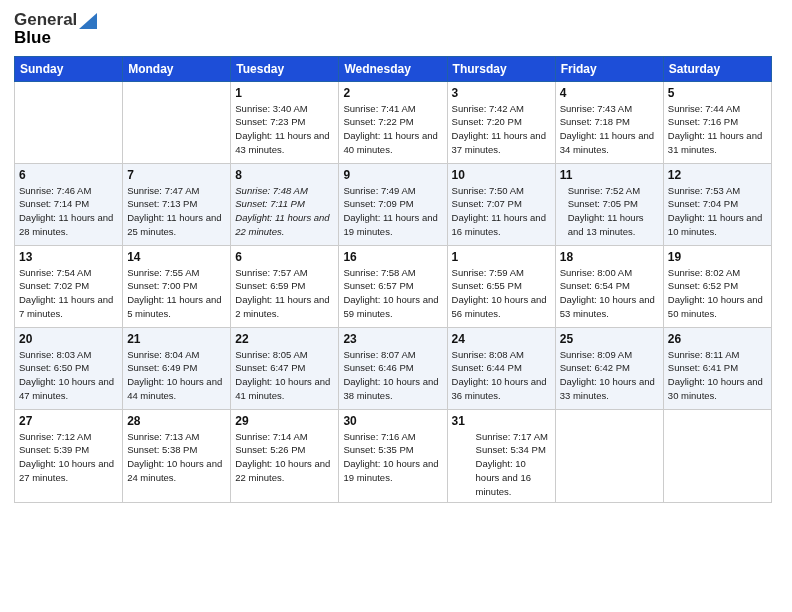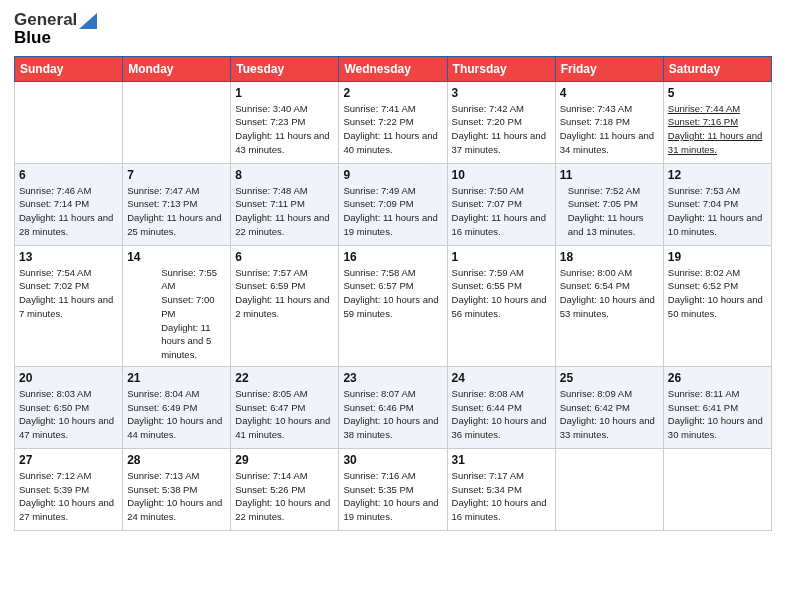"Sunday" .calendar th { background: #ef4444 -> #1d4ed8 }
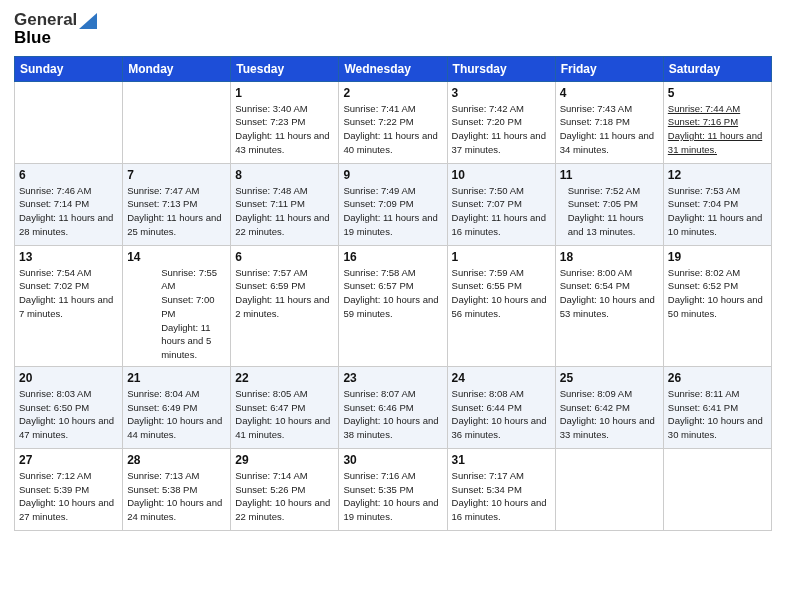"Sunrise: 7:44 AM" div.day-info { text-decoration: underline -> none }
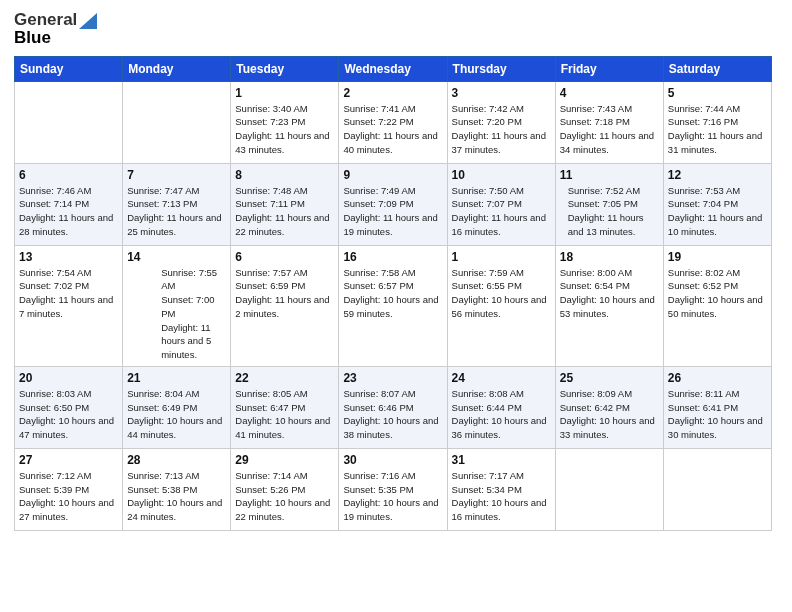"Sunrise: 7:48 AM" div.day-info { font-style: none -> italic }
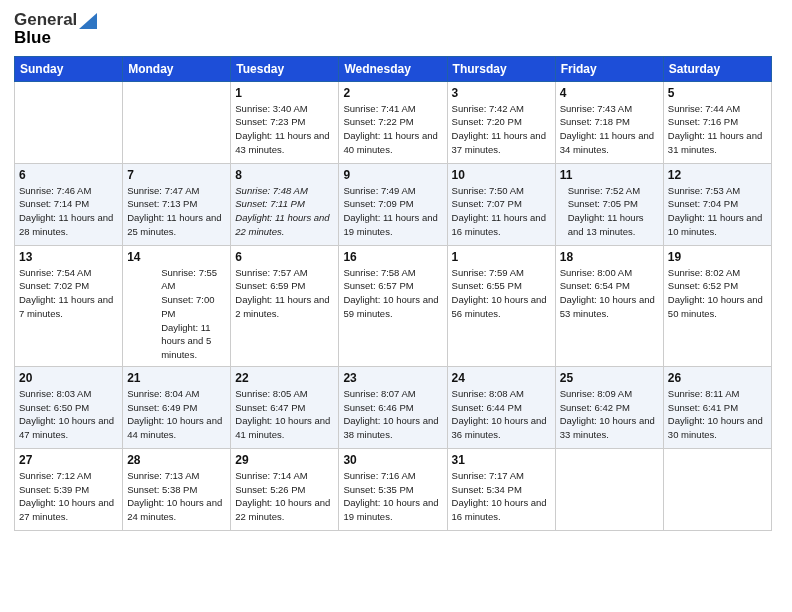"Sunrise: 7:55 AM" div.day-info { margin-left: 34px -> none }
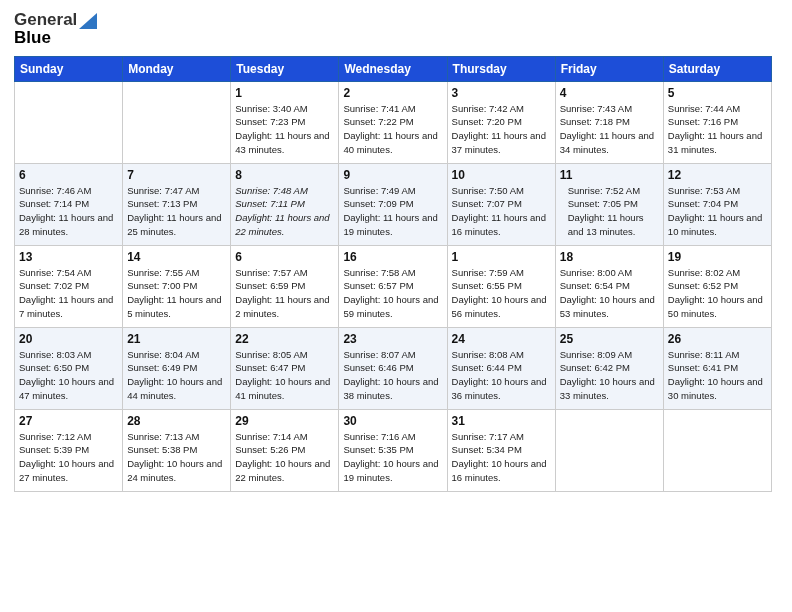"Sunrise: 7:17 AM" div.day-info { margin-left: none -> 24px }
